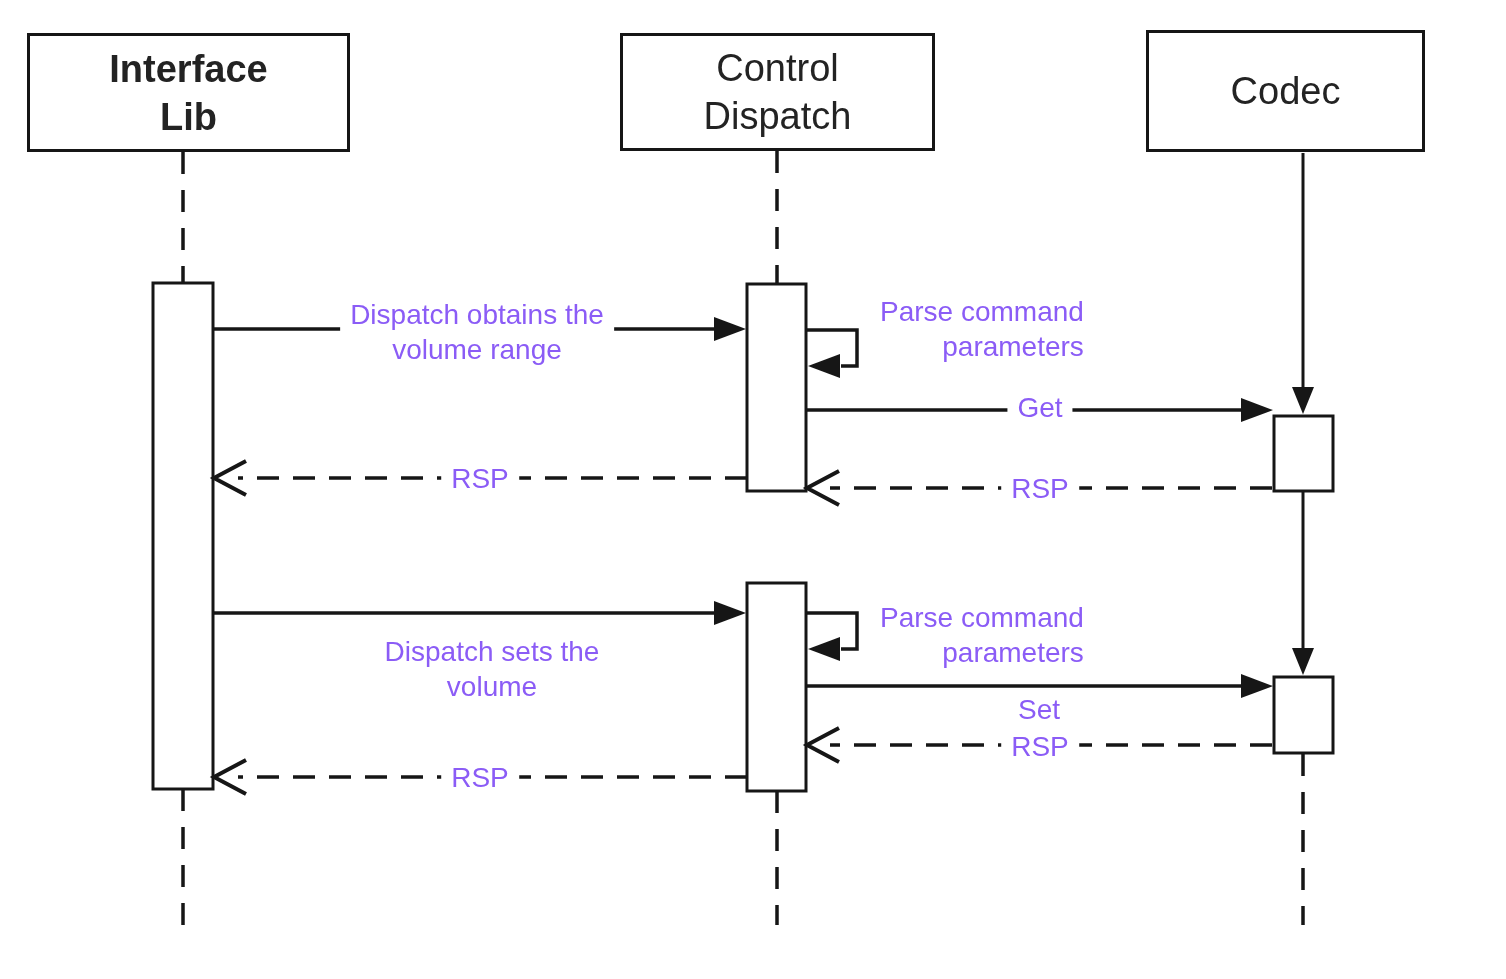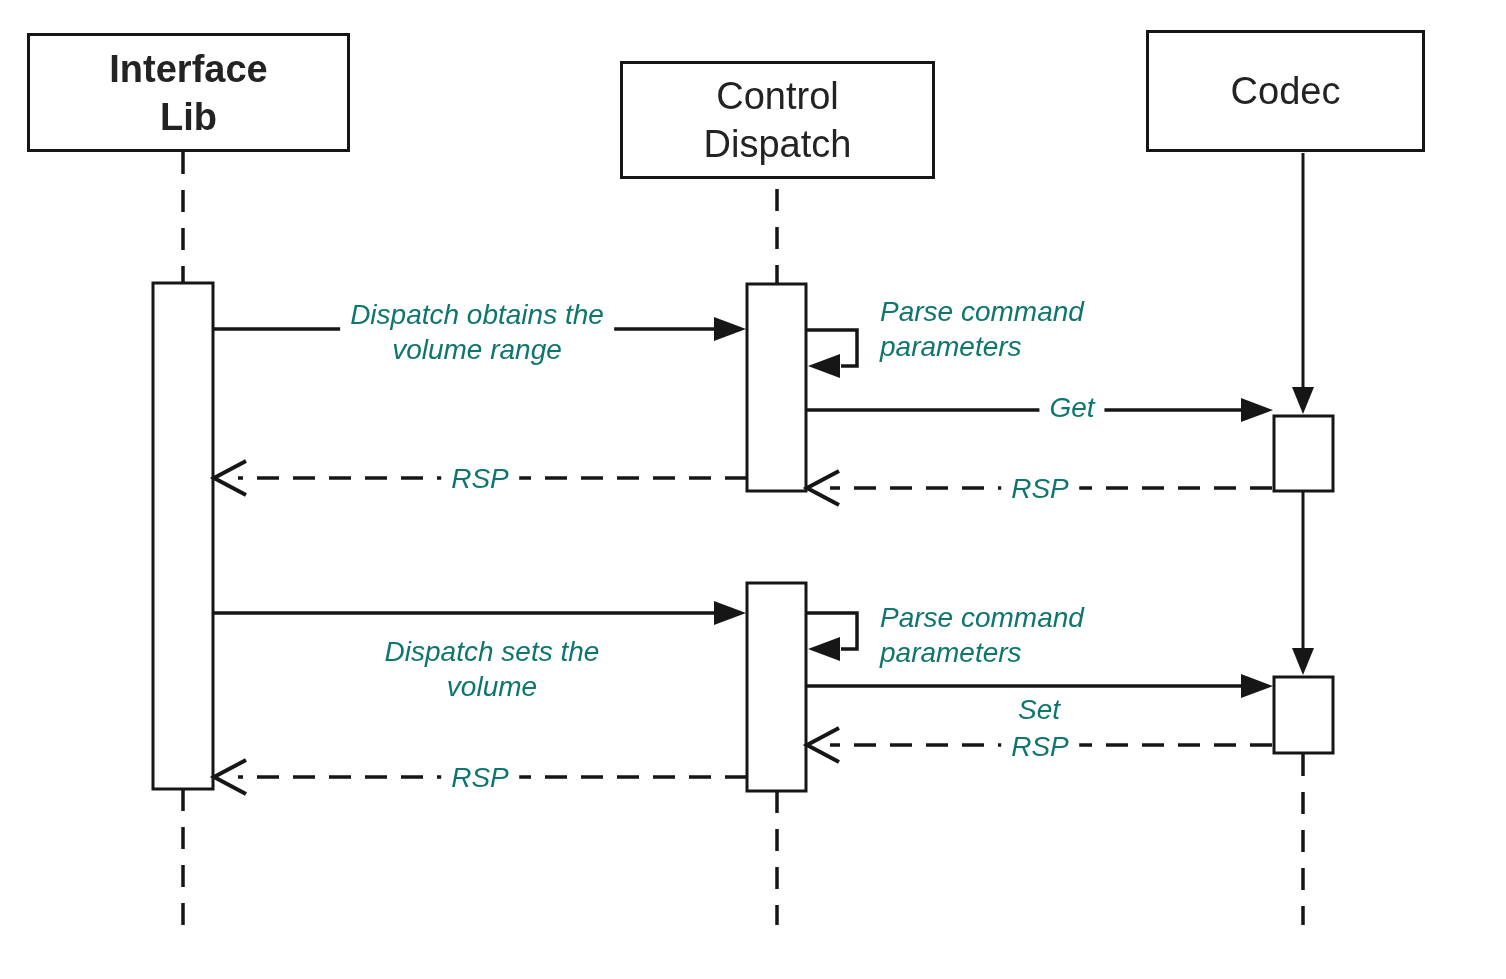"Control" .actor-cd { margin-top: 28px -> none }
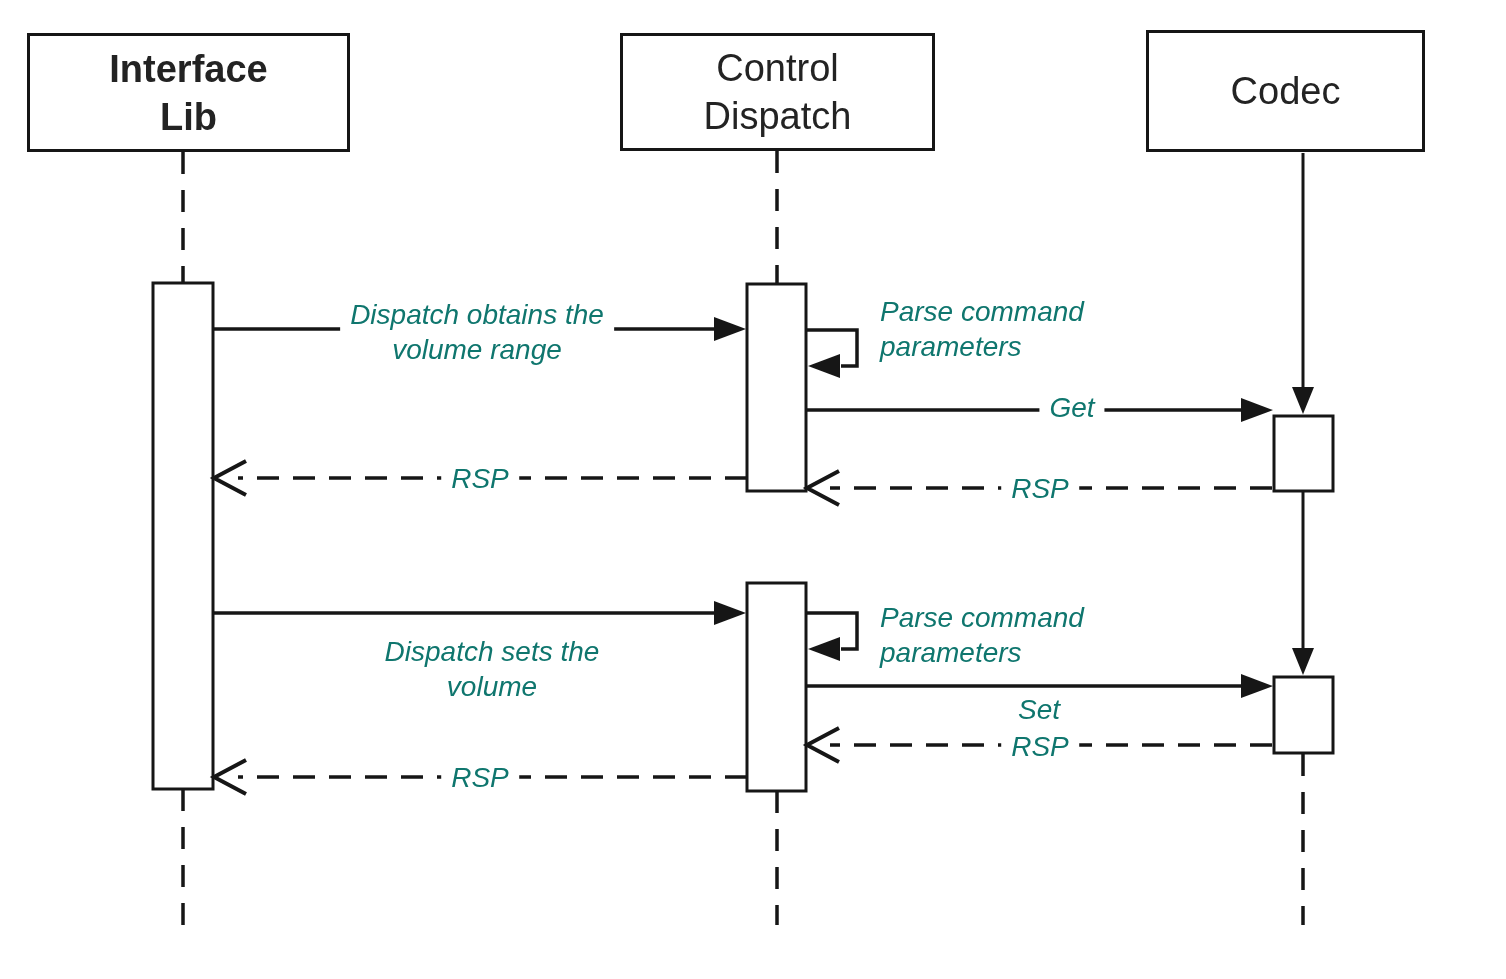"Dispatch obtains the" .msg-label { color: #0f766e -> #8b5cf6; font-style: italic -> none }
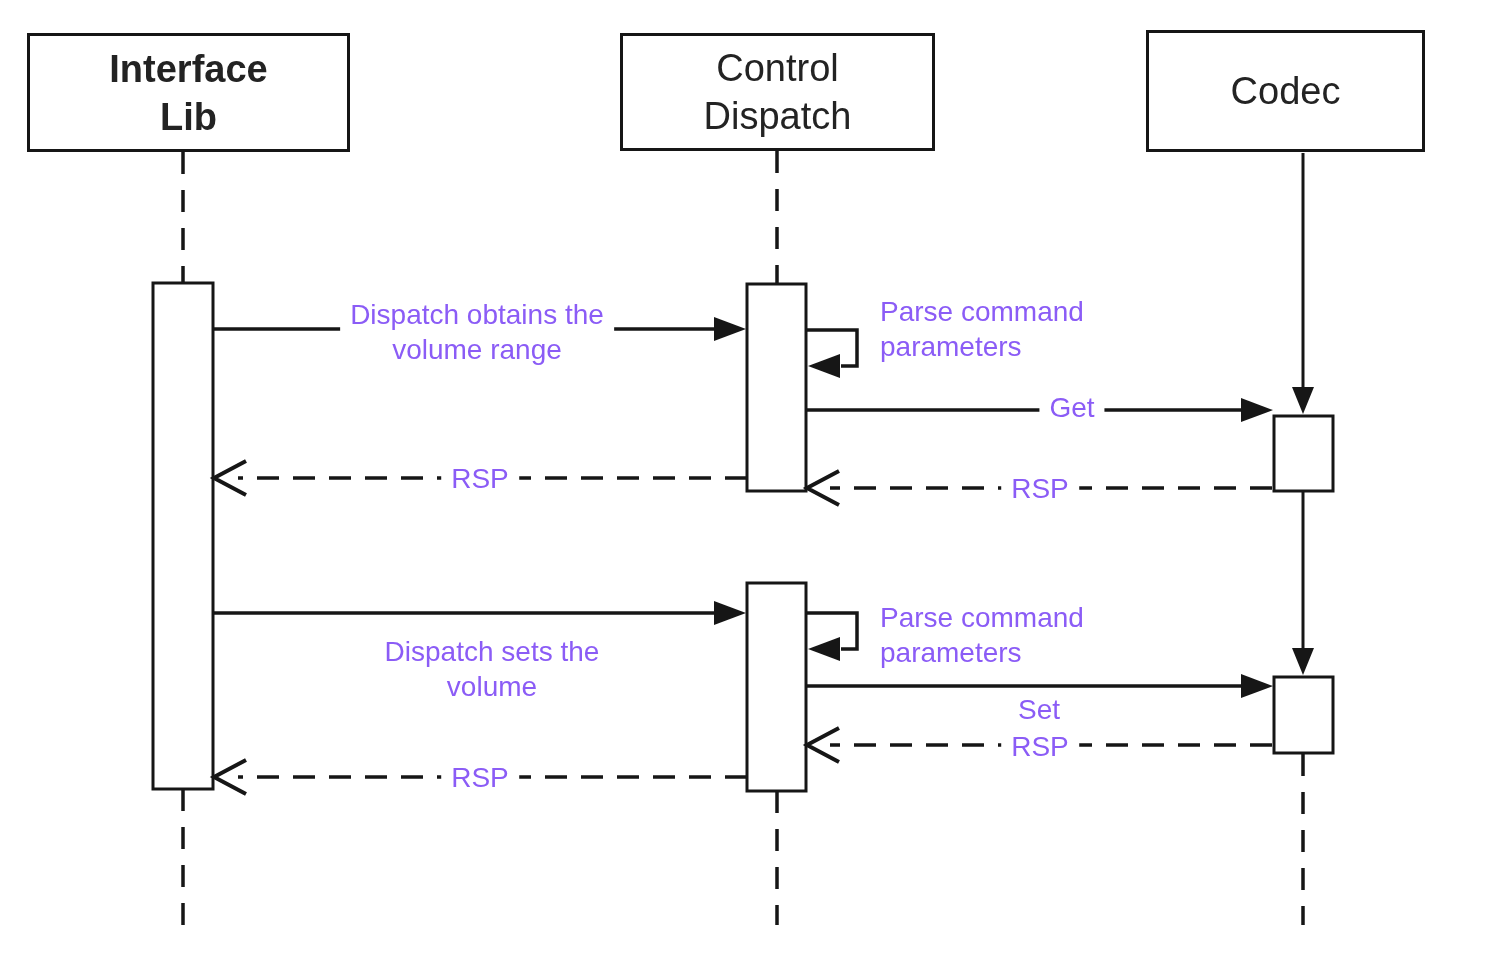"Parse command" .msg-label.plain { text-align: left -> right }
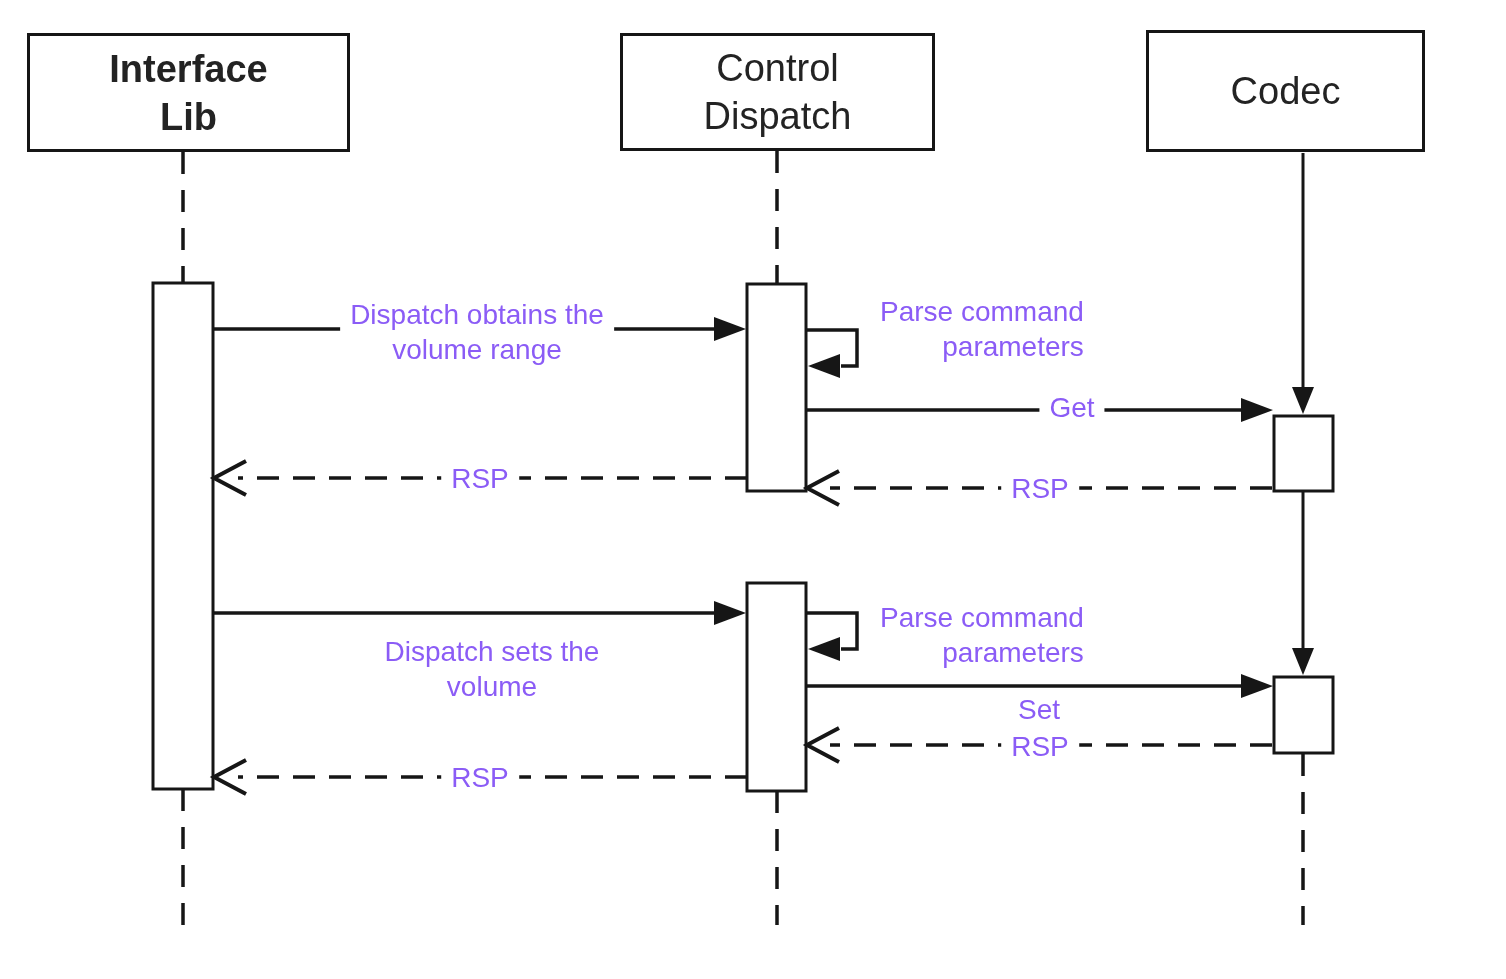"Get" div.msg-label { left: 1072px -> 1040px }
